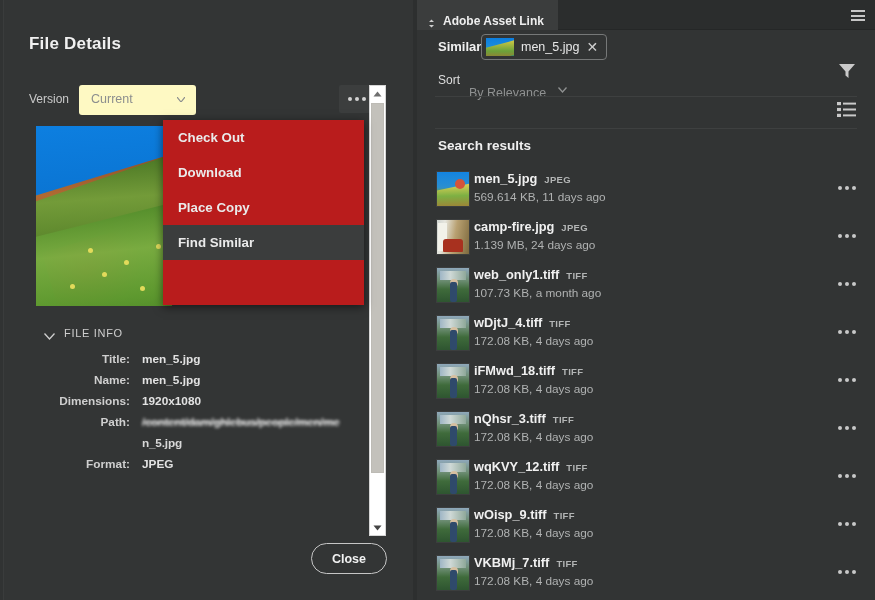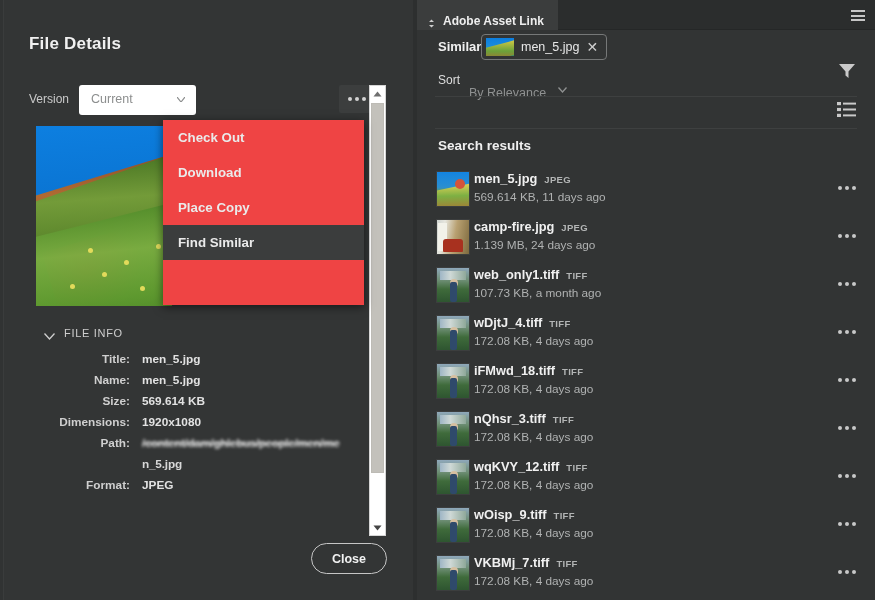"Current" .version-select { background: #ffffff -> #fef9c3 }
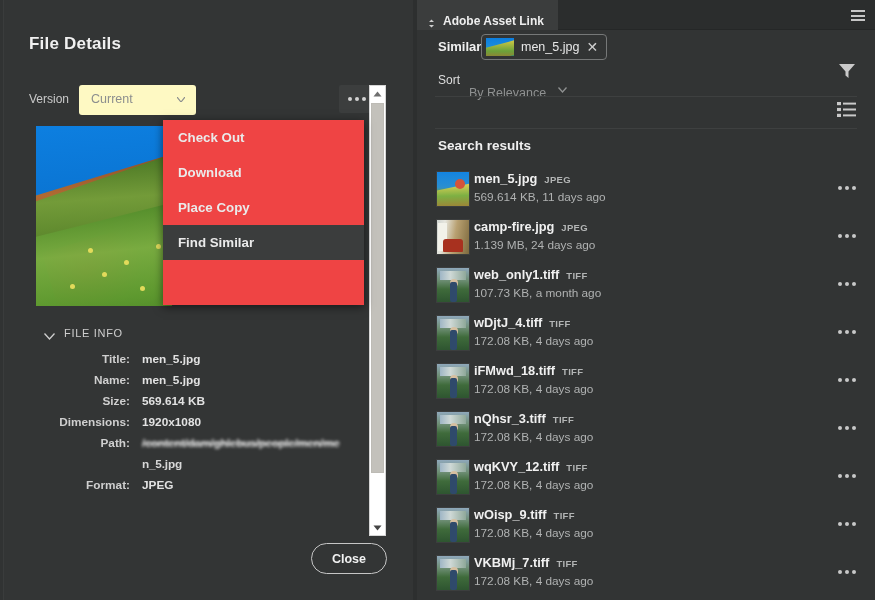"Check Out" .ctx-menu { background: #ef4444 -> #b91c1c }
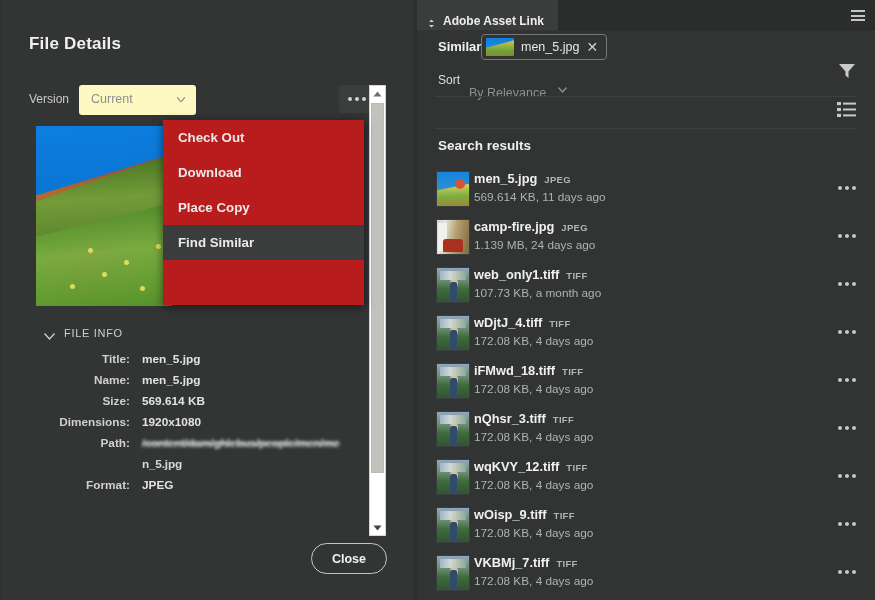"Size:" div.fi-row { html: <div> <div>Size:</div> <div>569.614 KB</div> </div> -> none }
